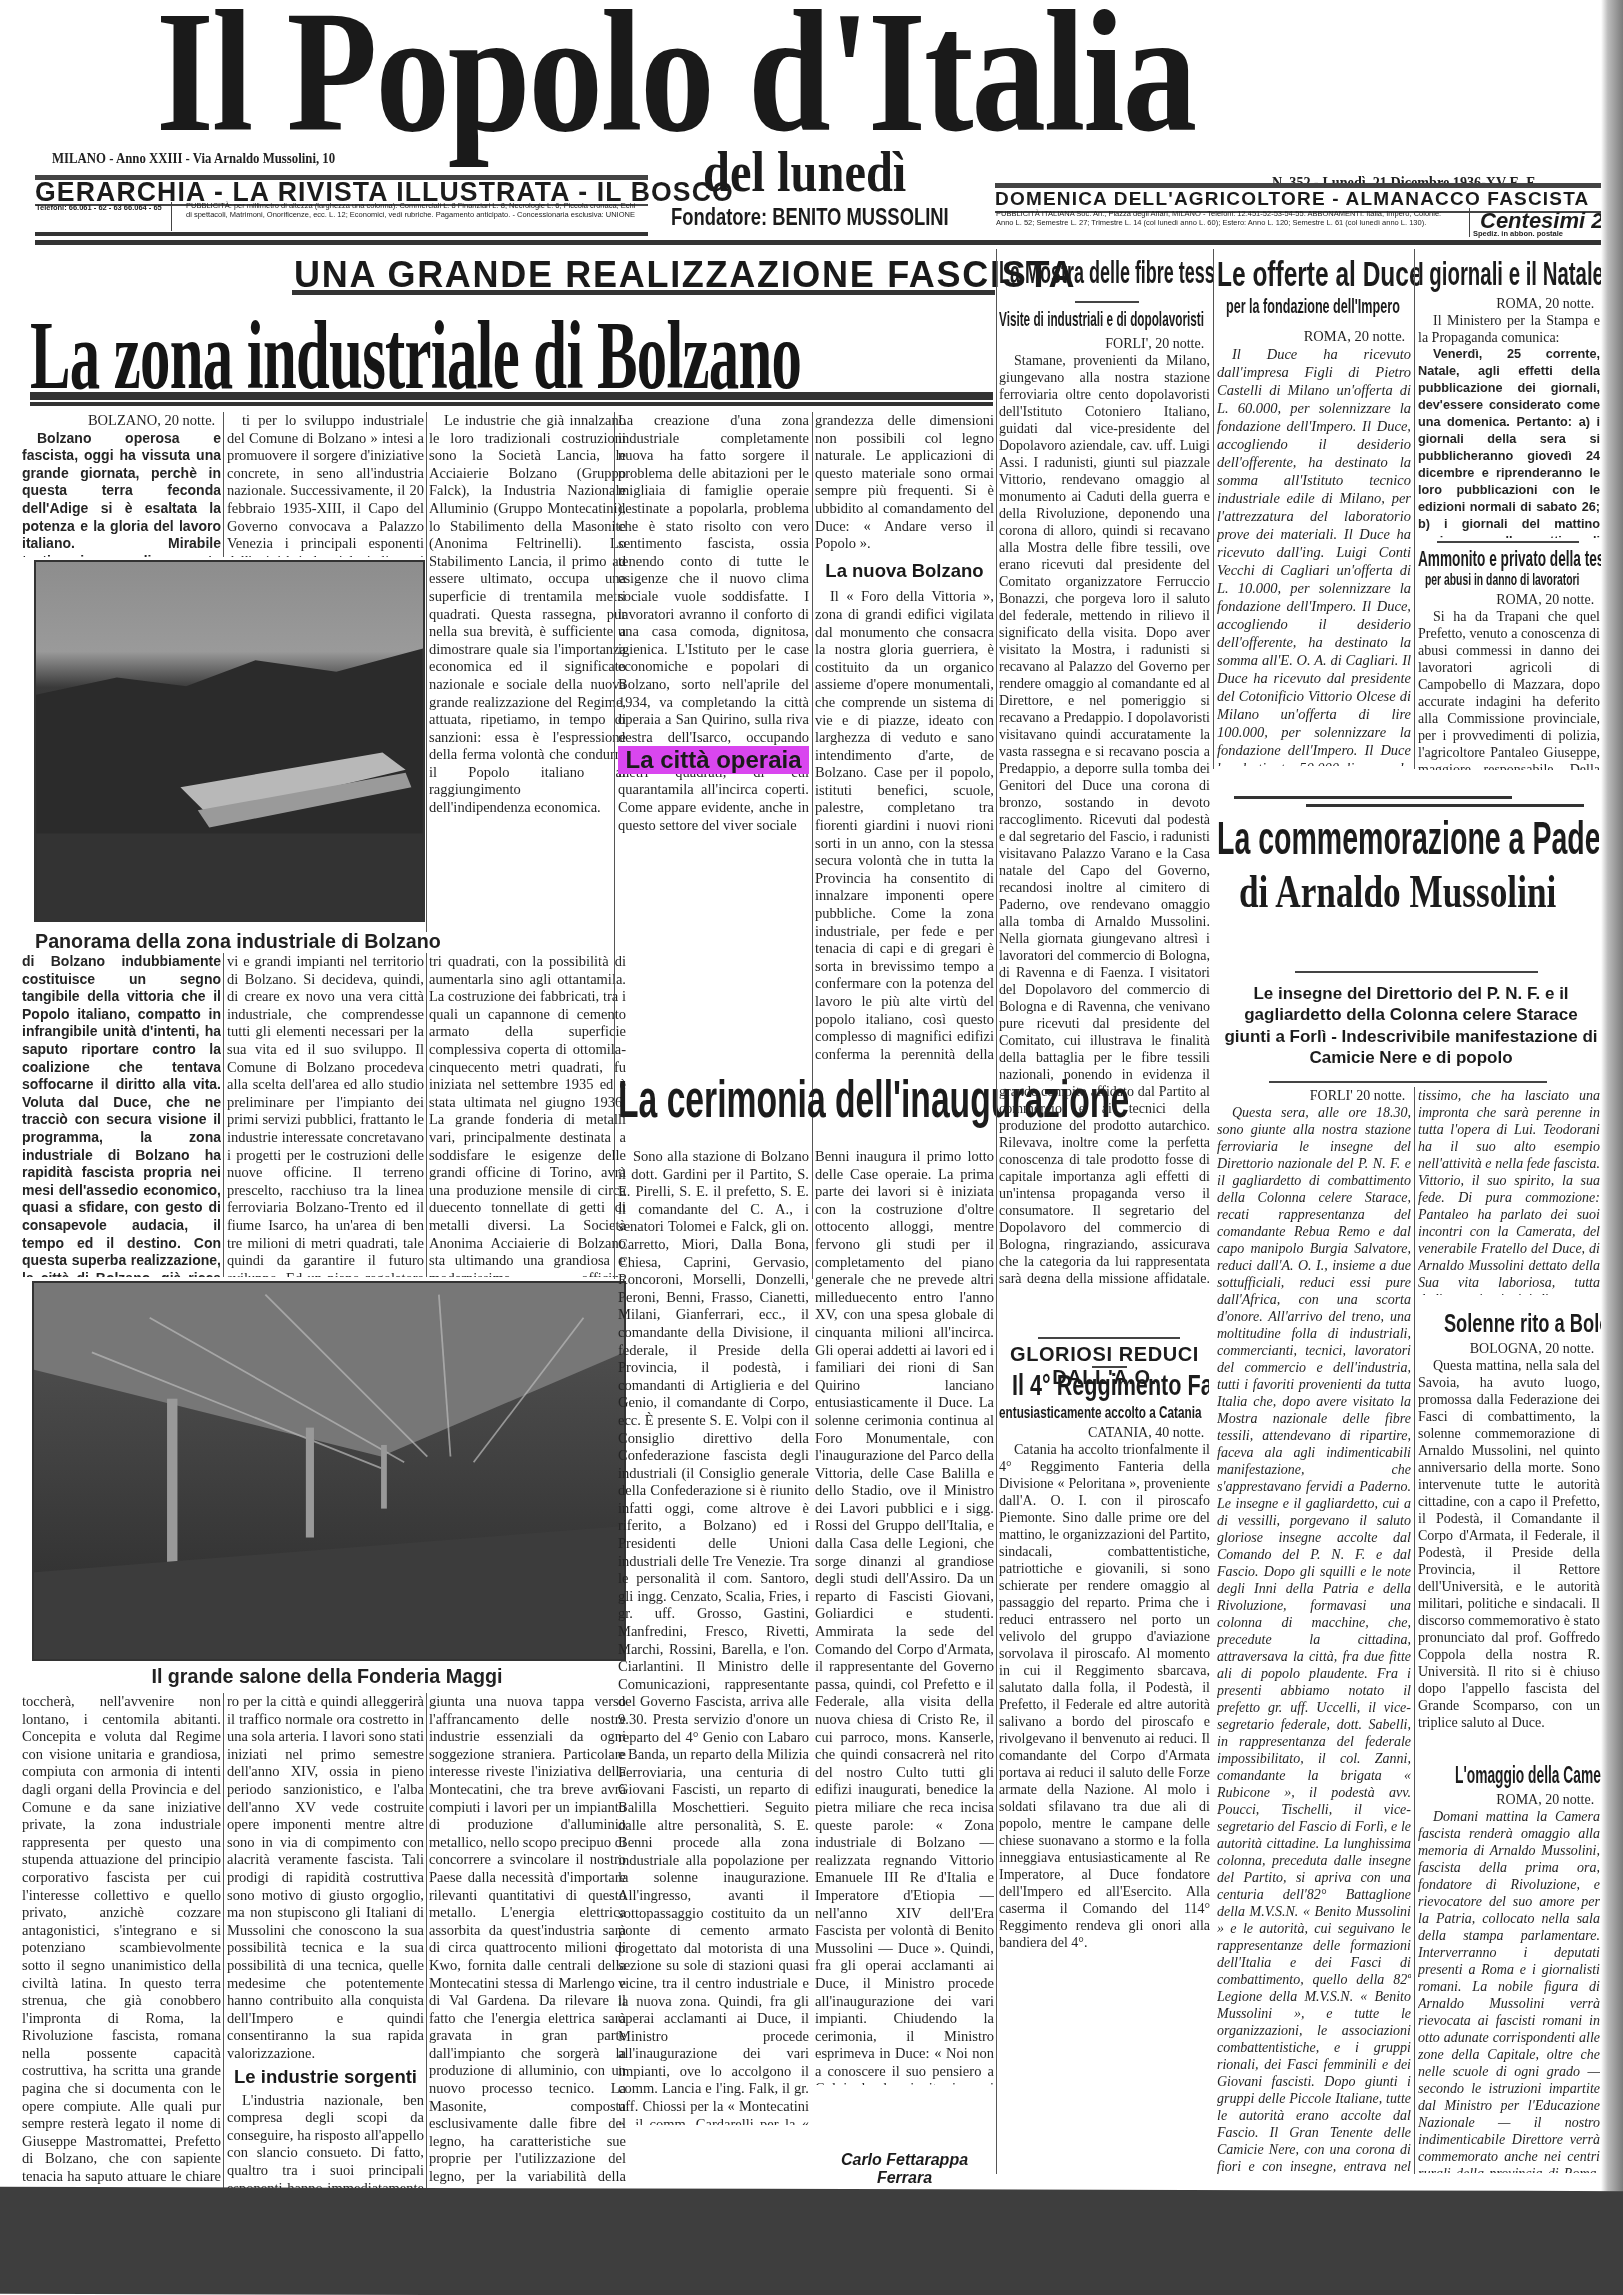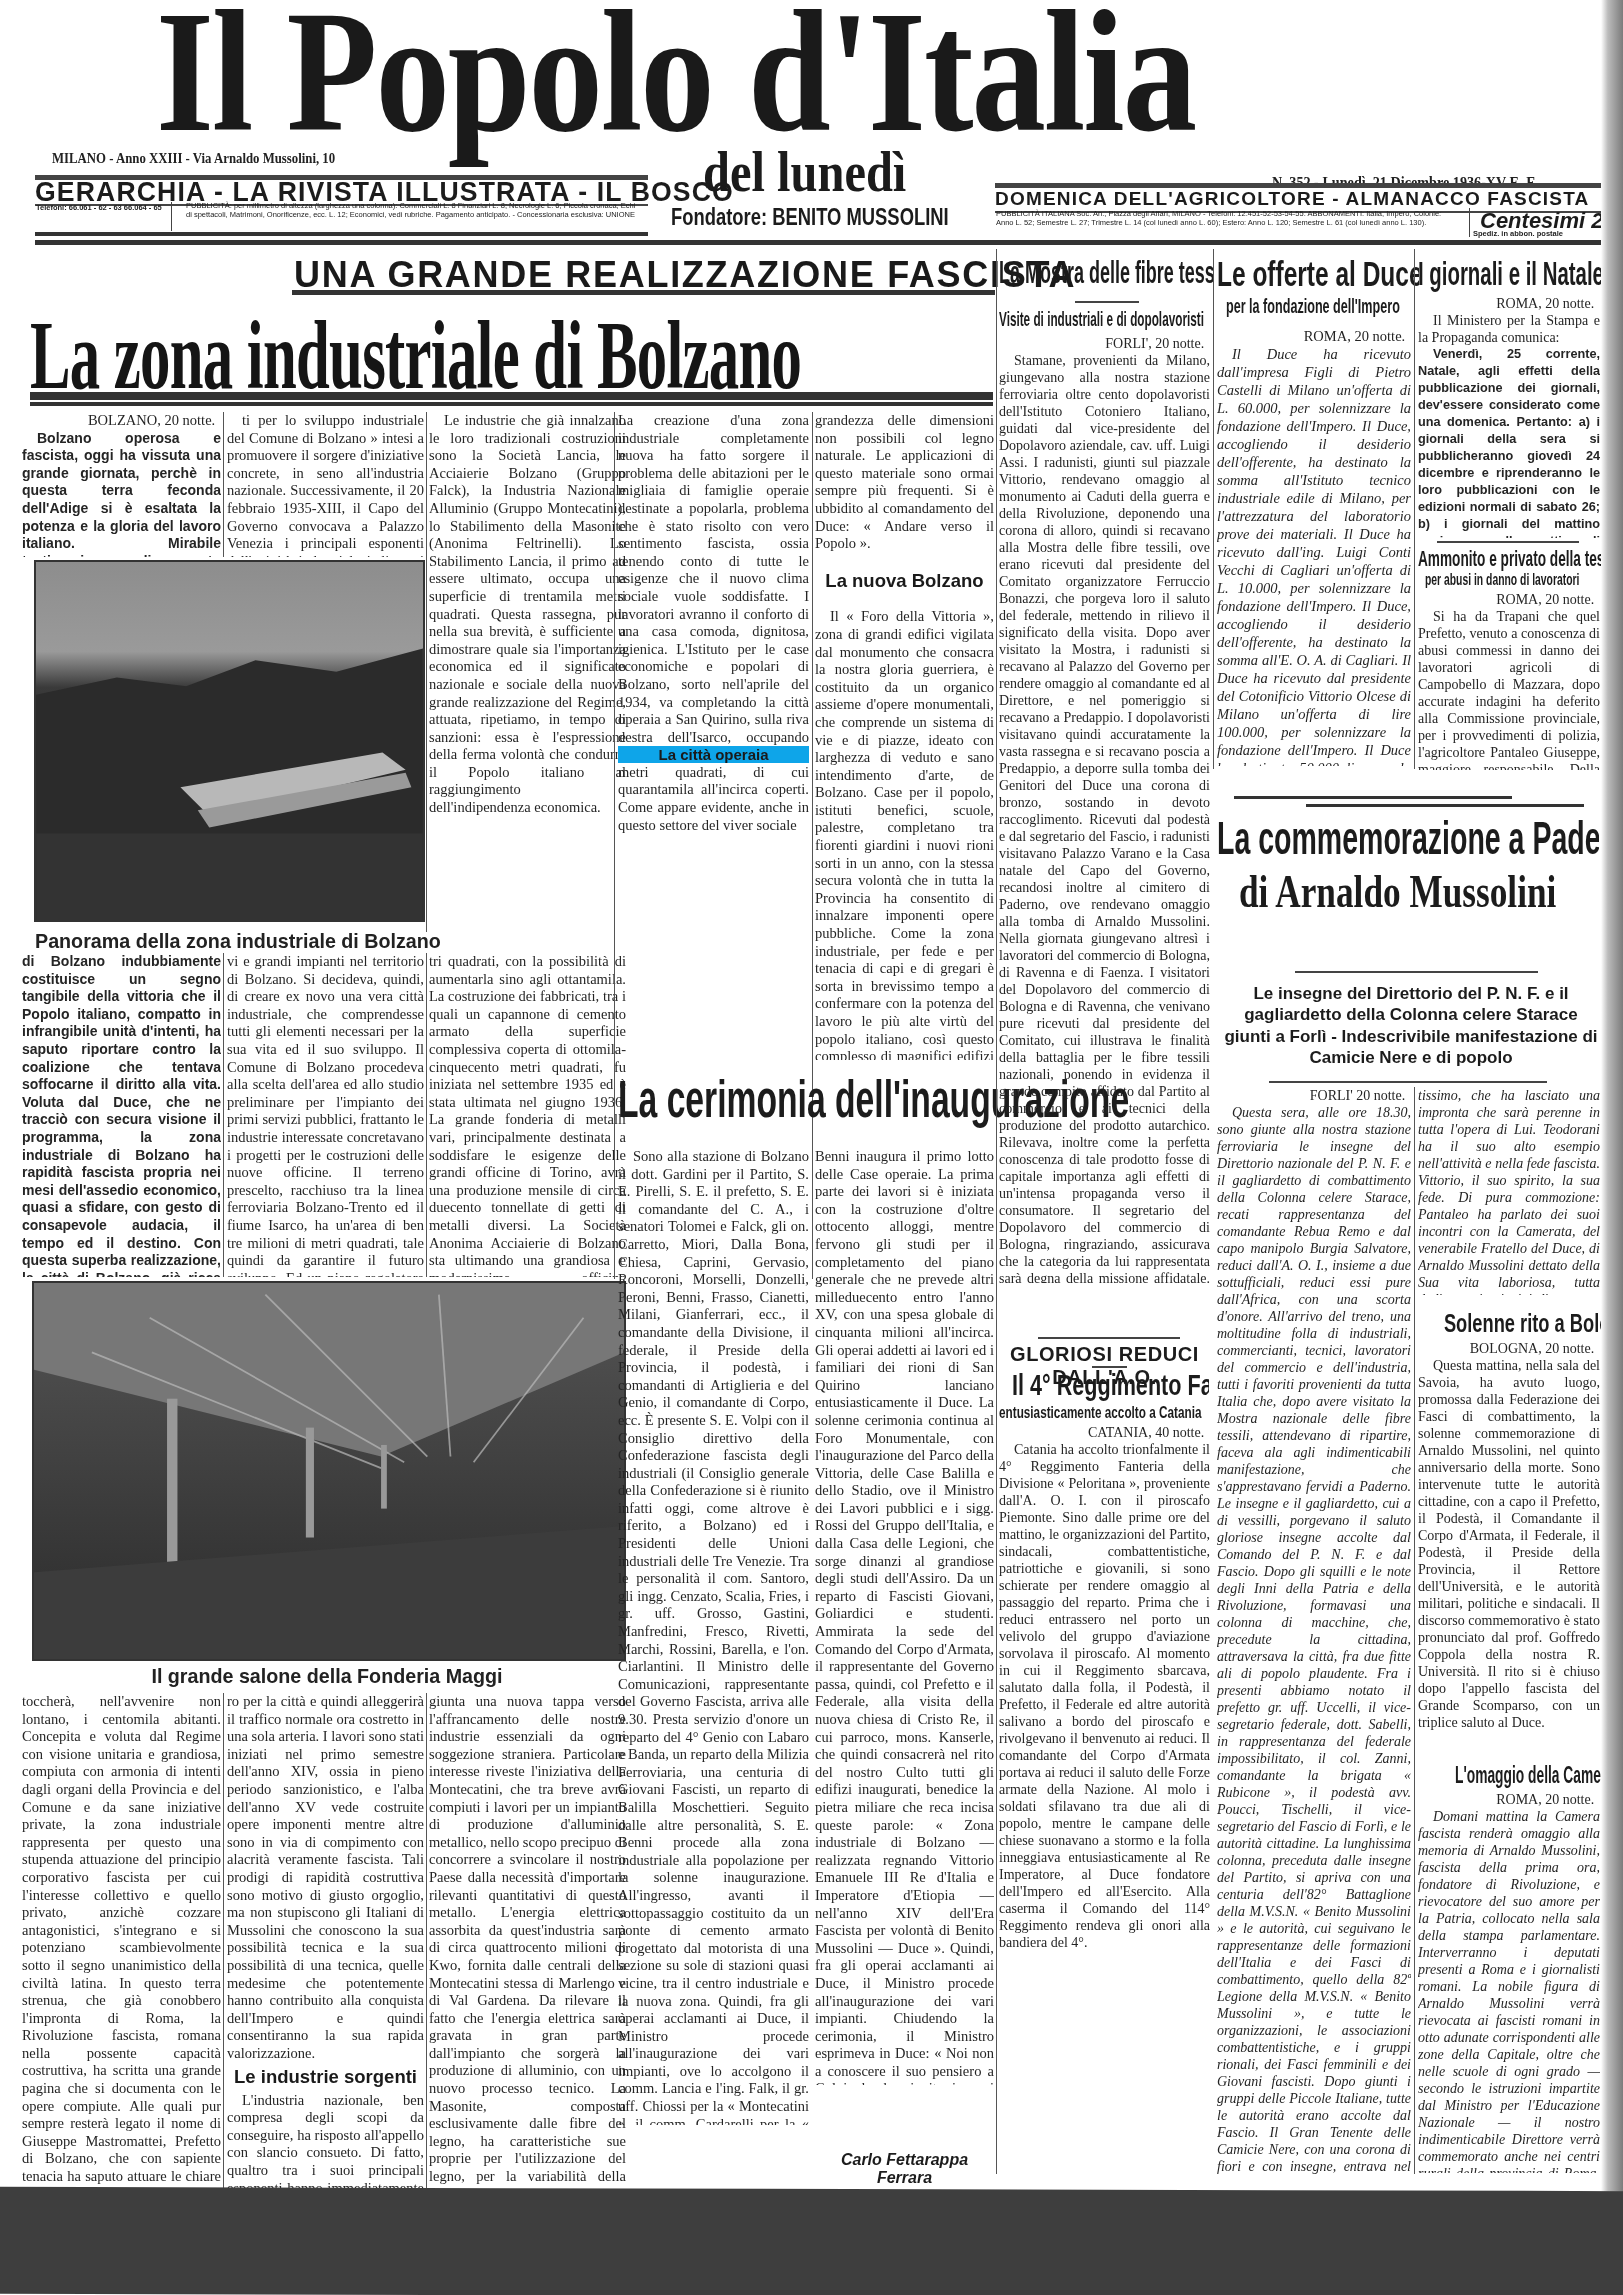"La nuova Bolzano" div.subhead { margin: 19px 0 -> 9px 0 }
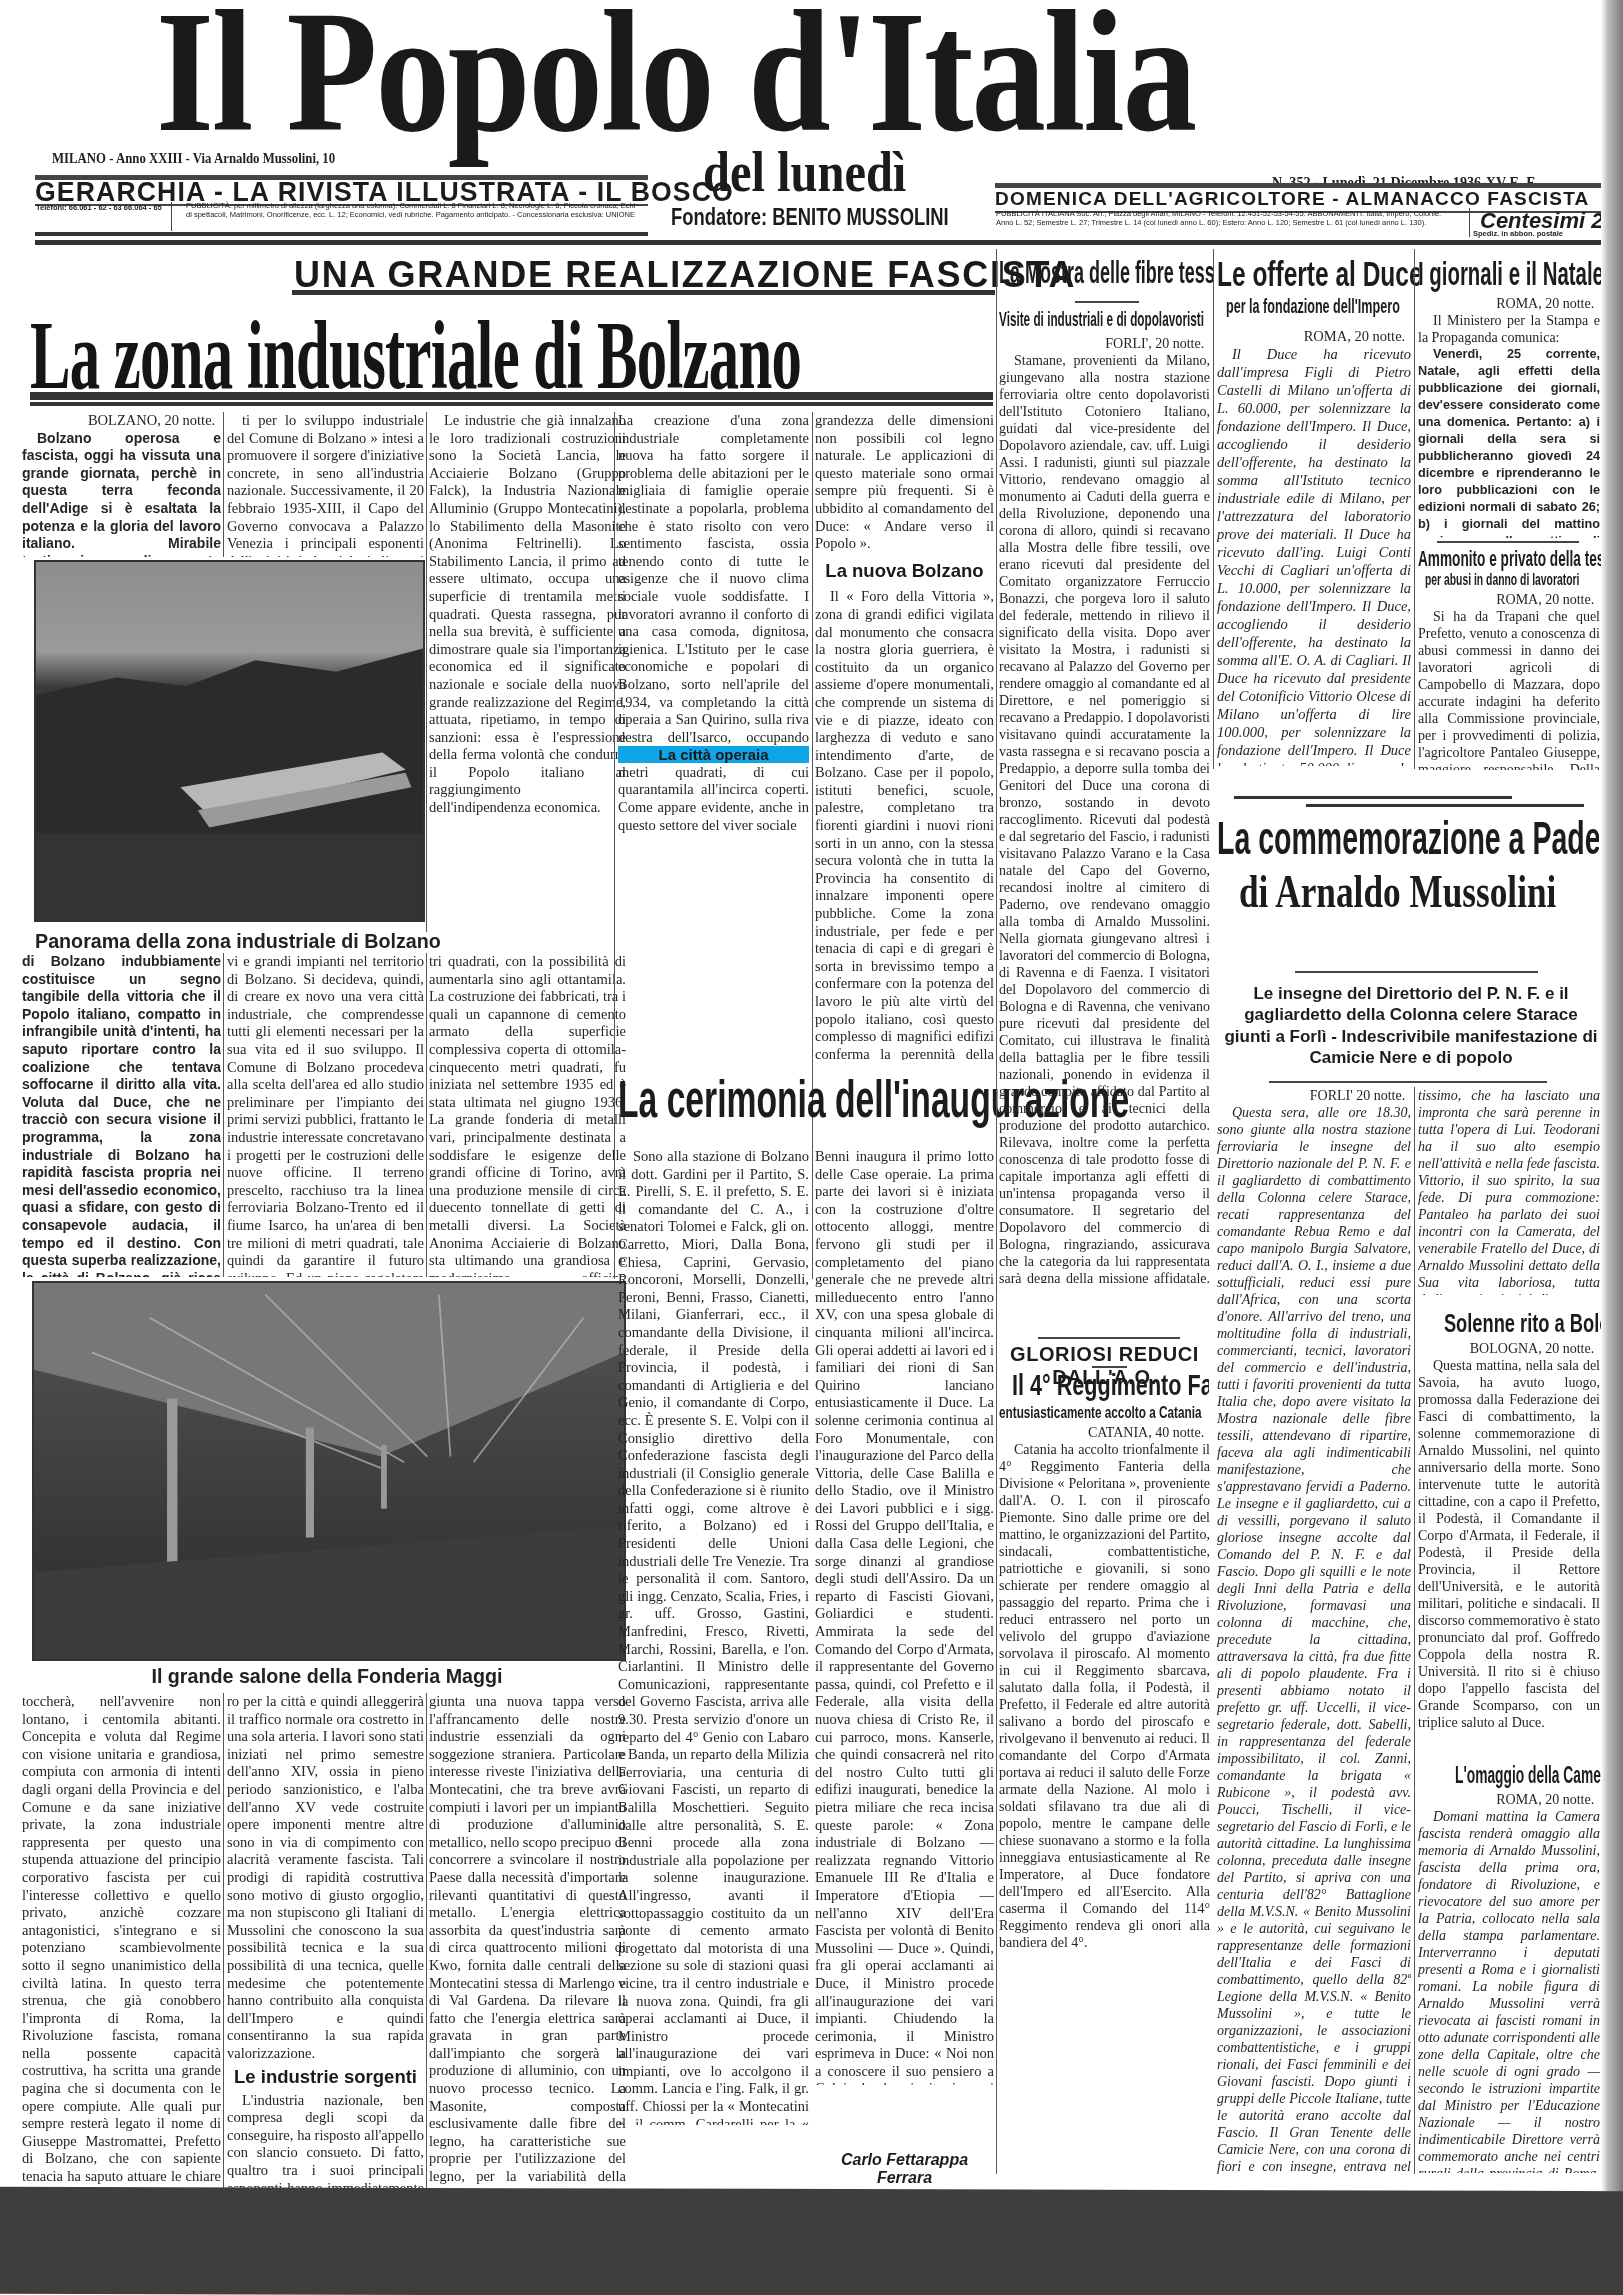"La città operaia" div.abs { background: #0ea5e9 -> #d946ef; font-size: 15px -> 24px }
